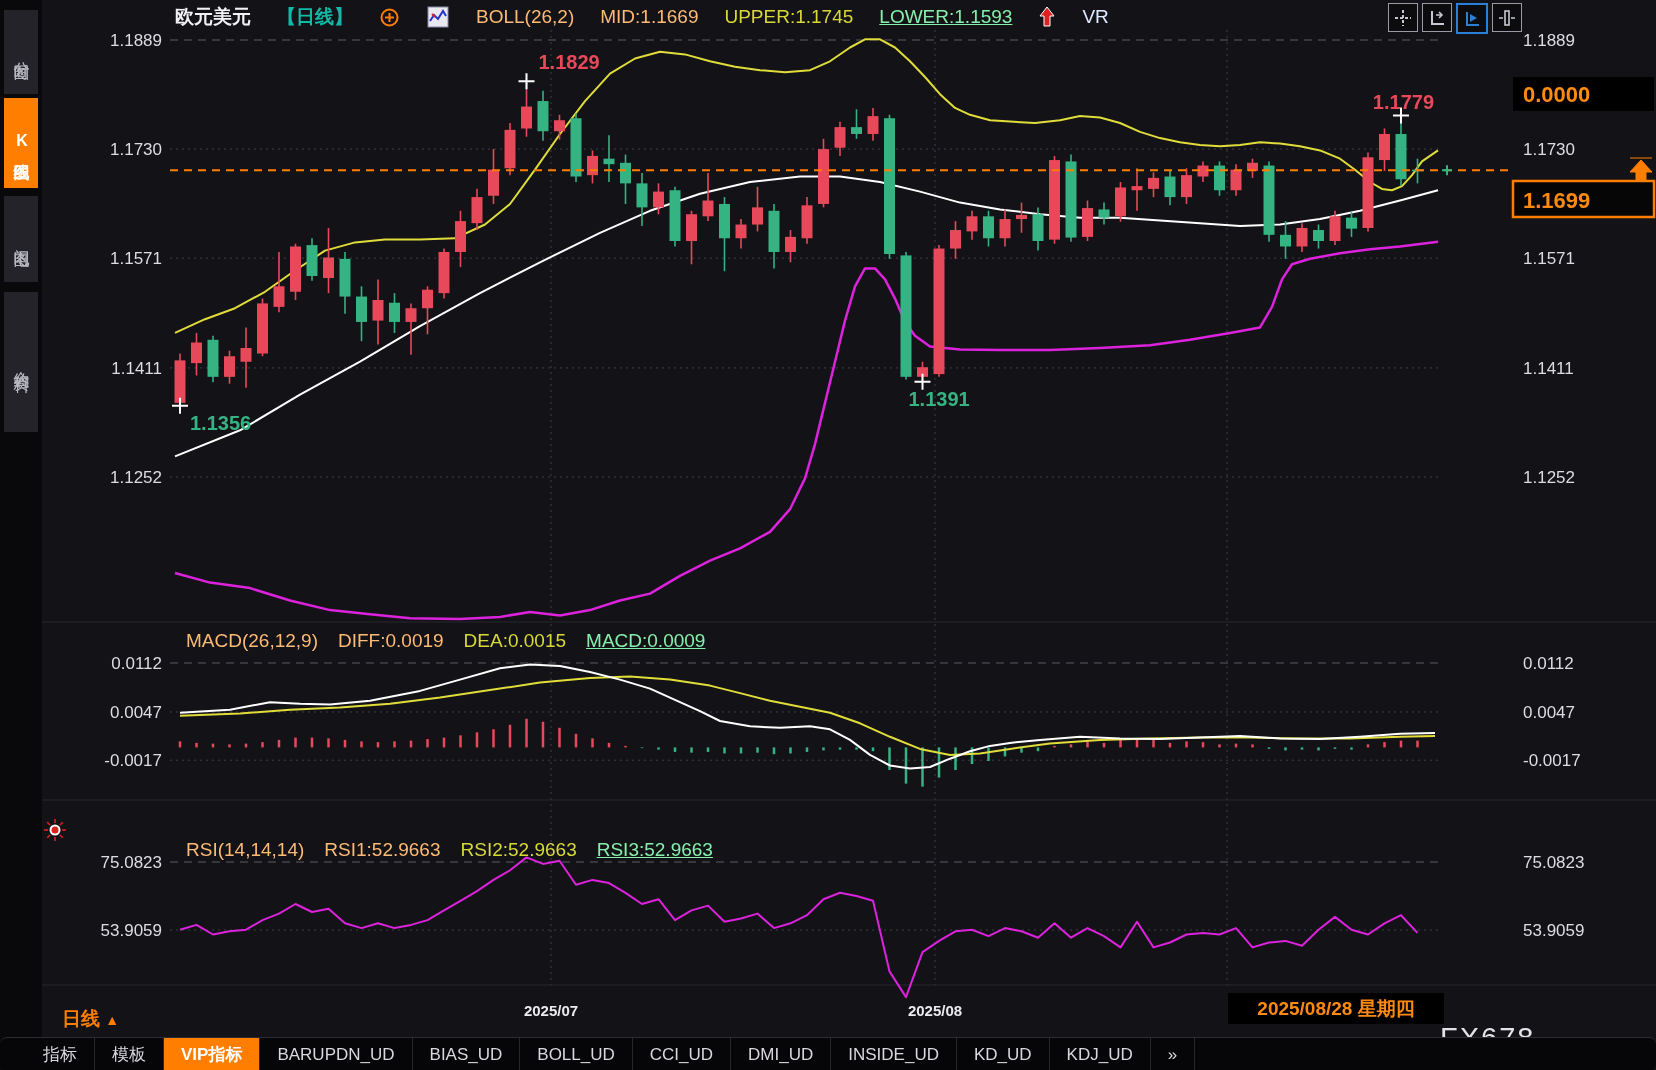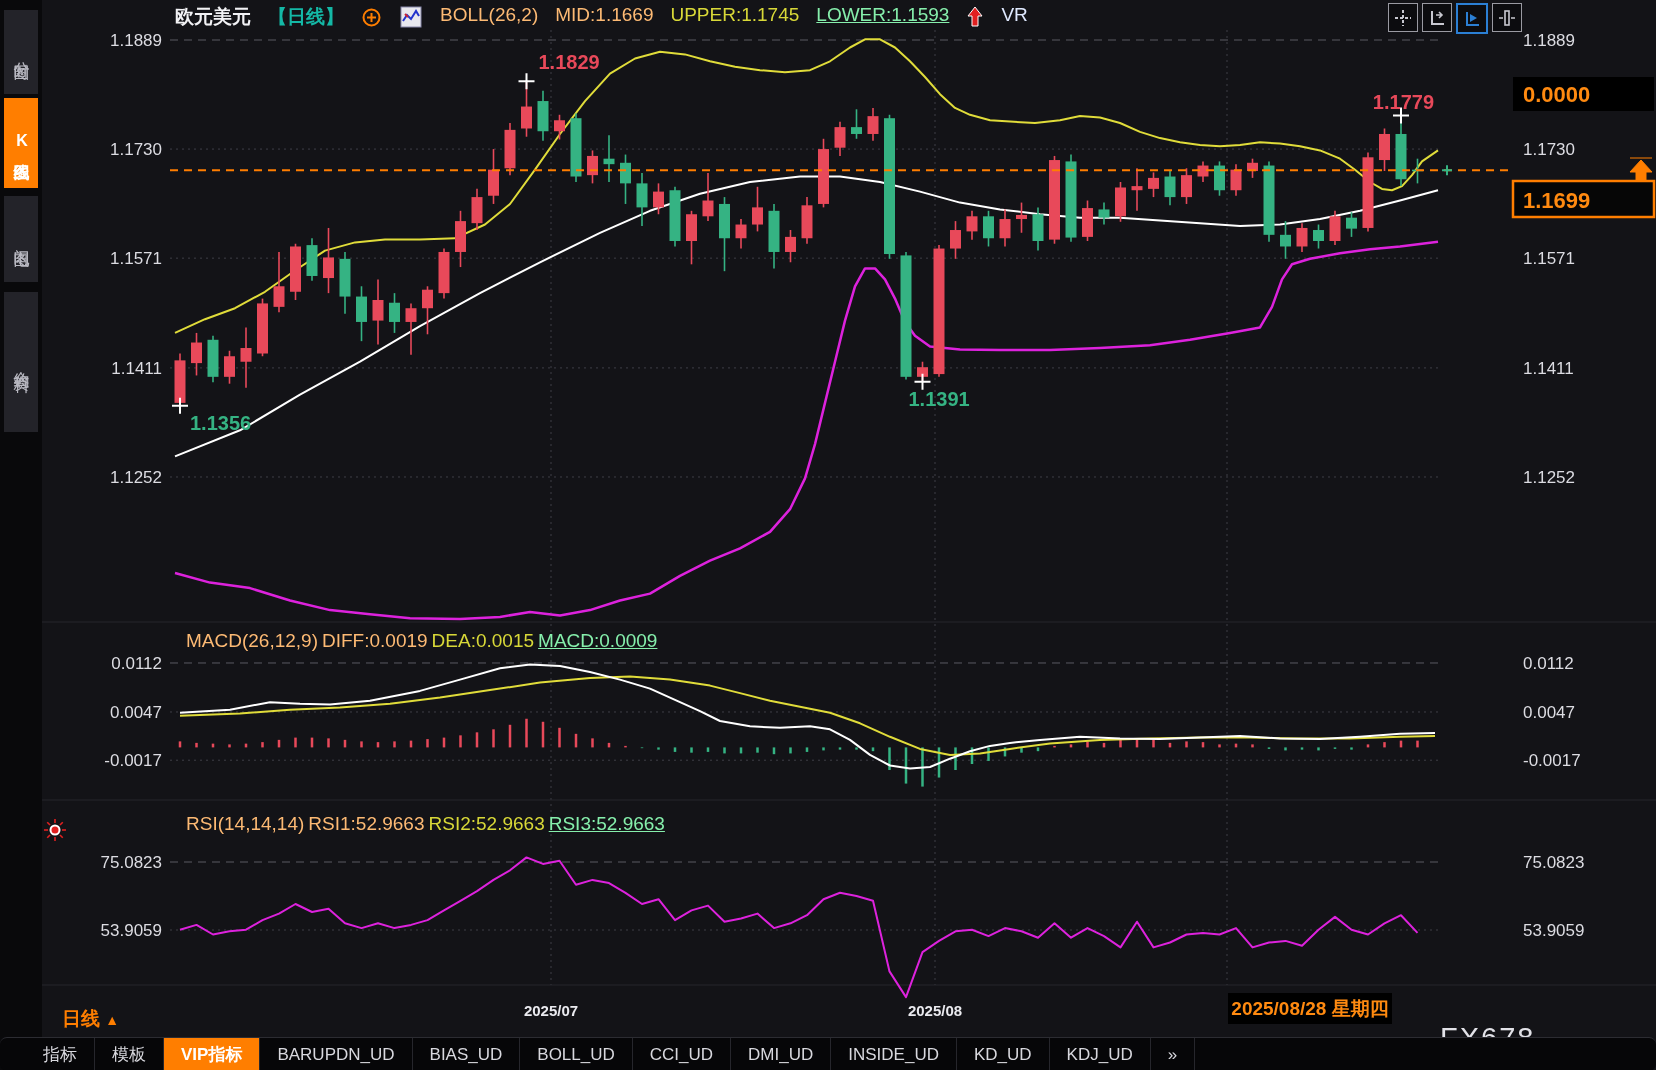"欧元美元" #hdr { align-items: none -> center; gap: 17px -> 26px }
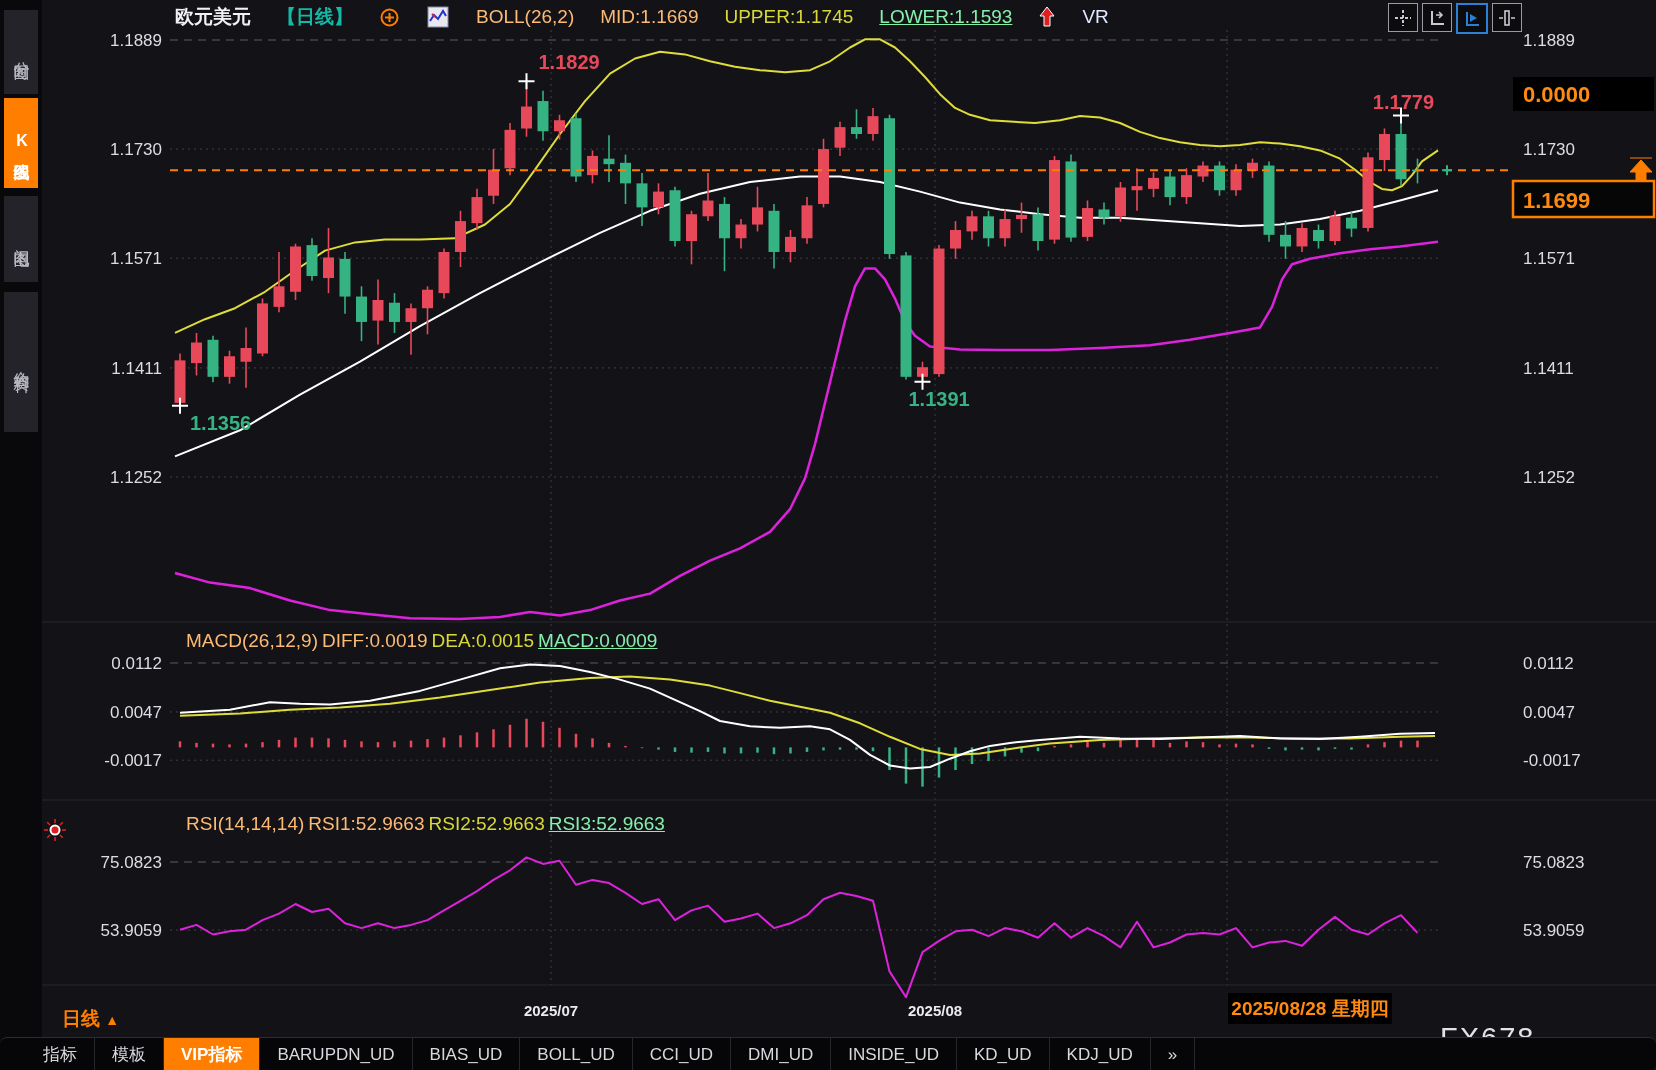"MACD(26,12,9)" .ind-row { gap: 4px -> 20px }
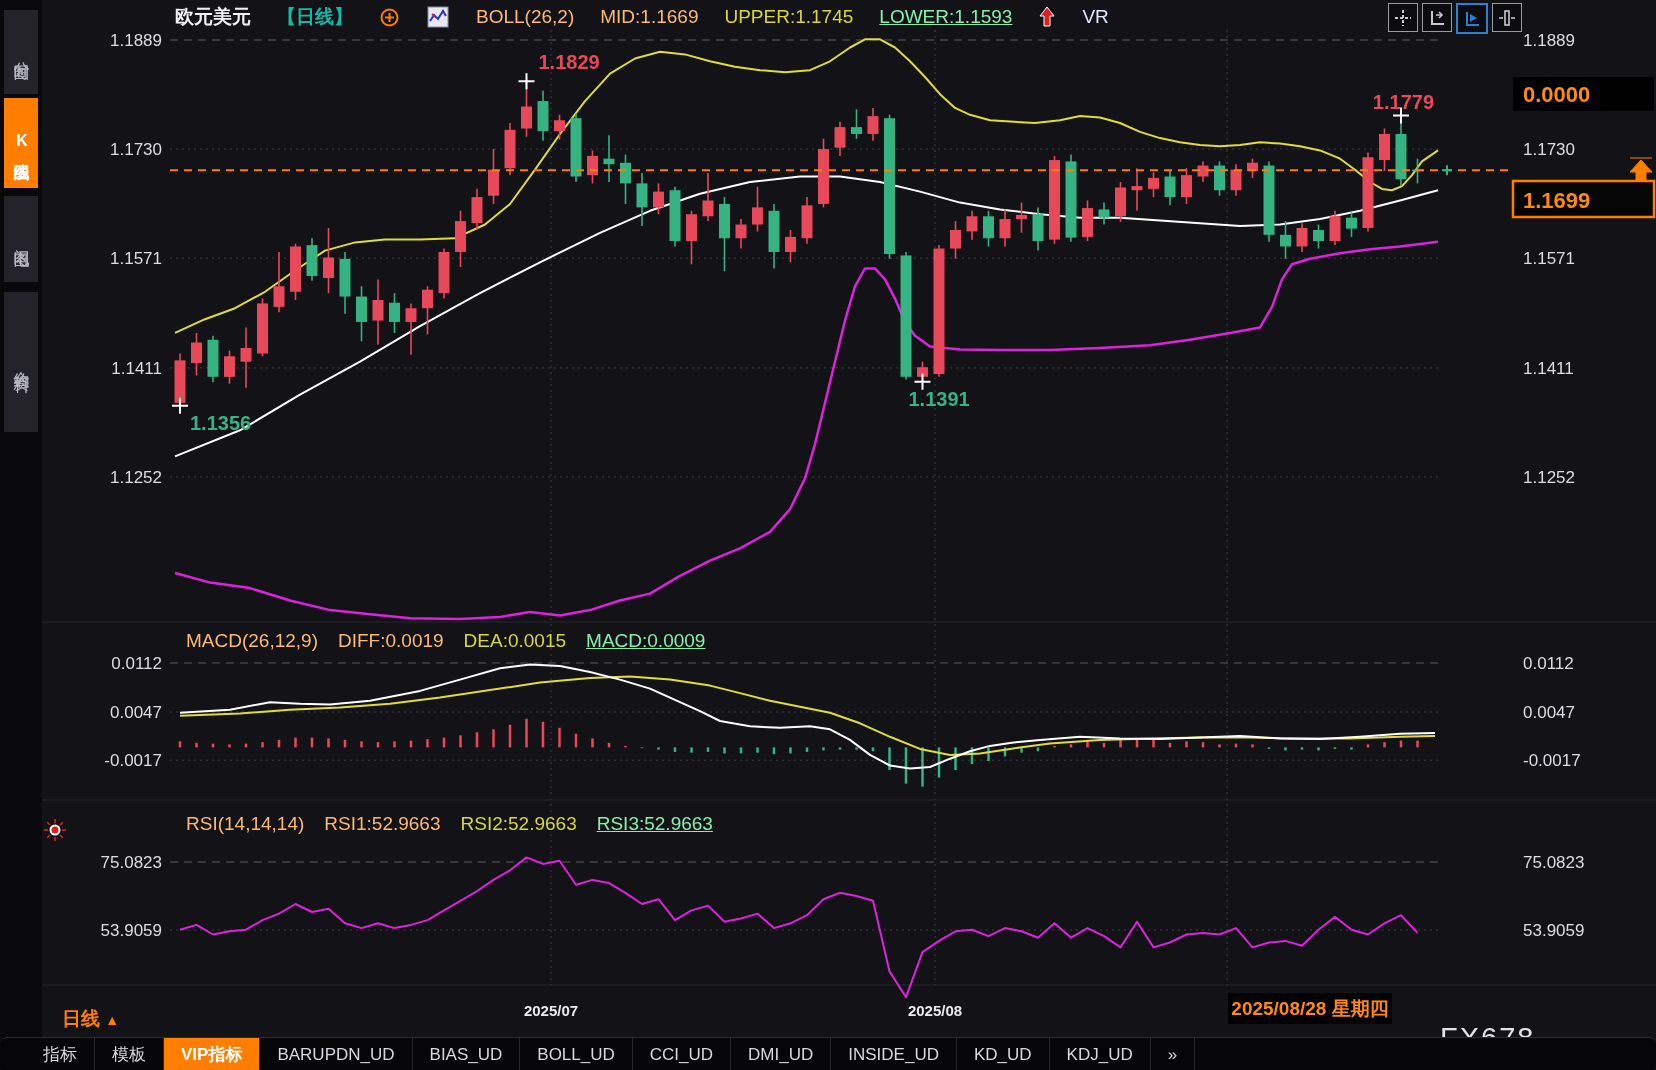"RSI(14,14,14)" div.ind-row { top: 813px -> 839px }
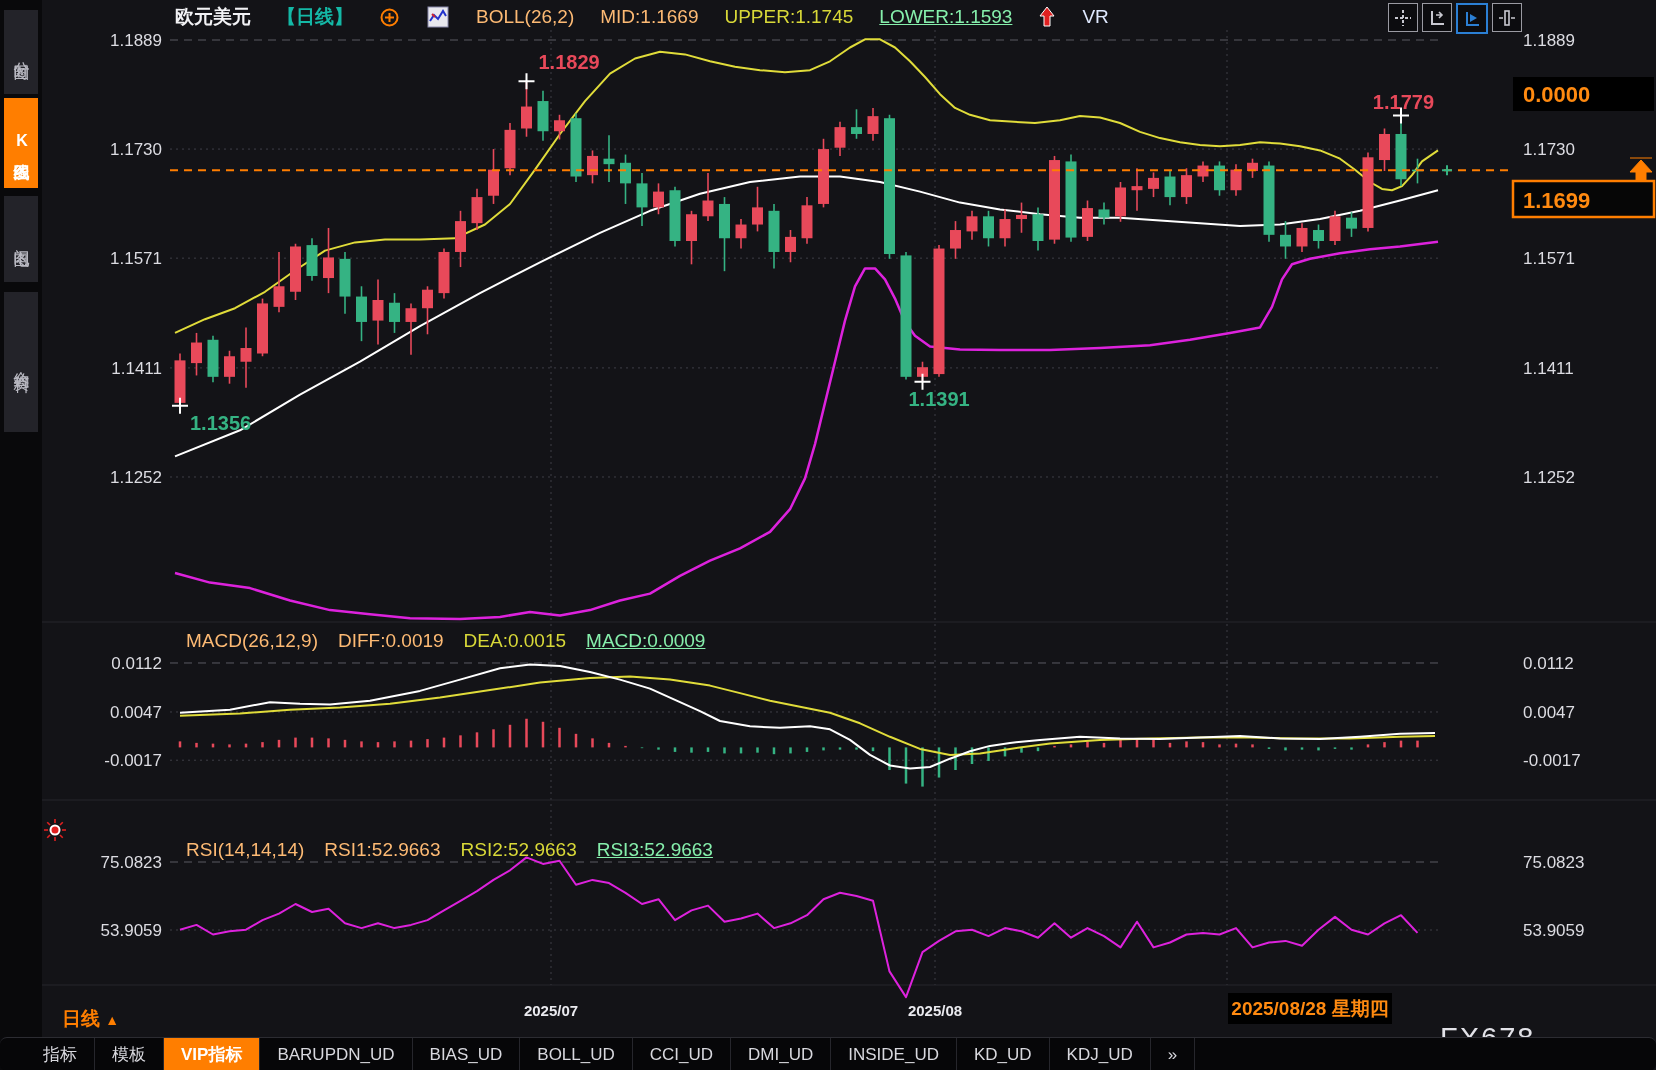"2025/08/28 星期四" #datechip { width: 164px -> 216px }
